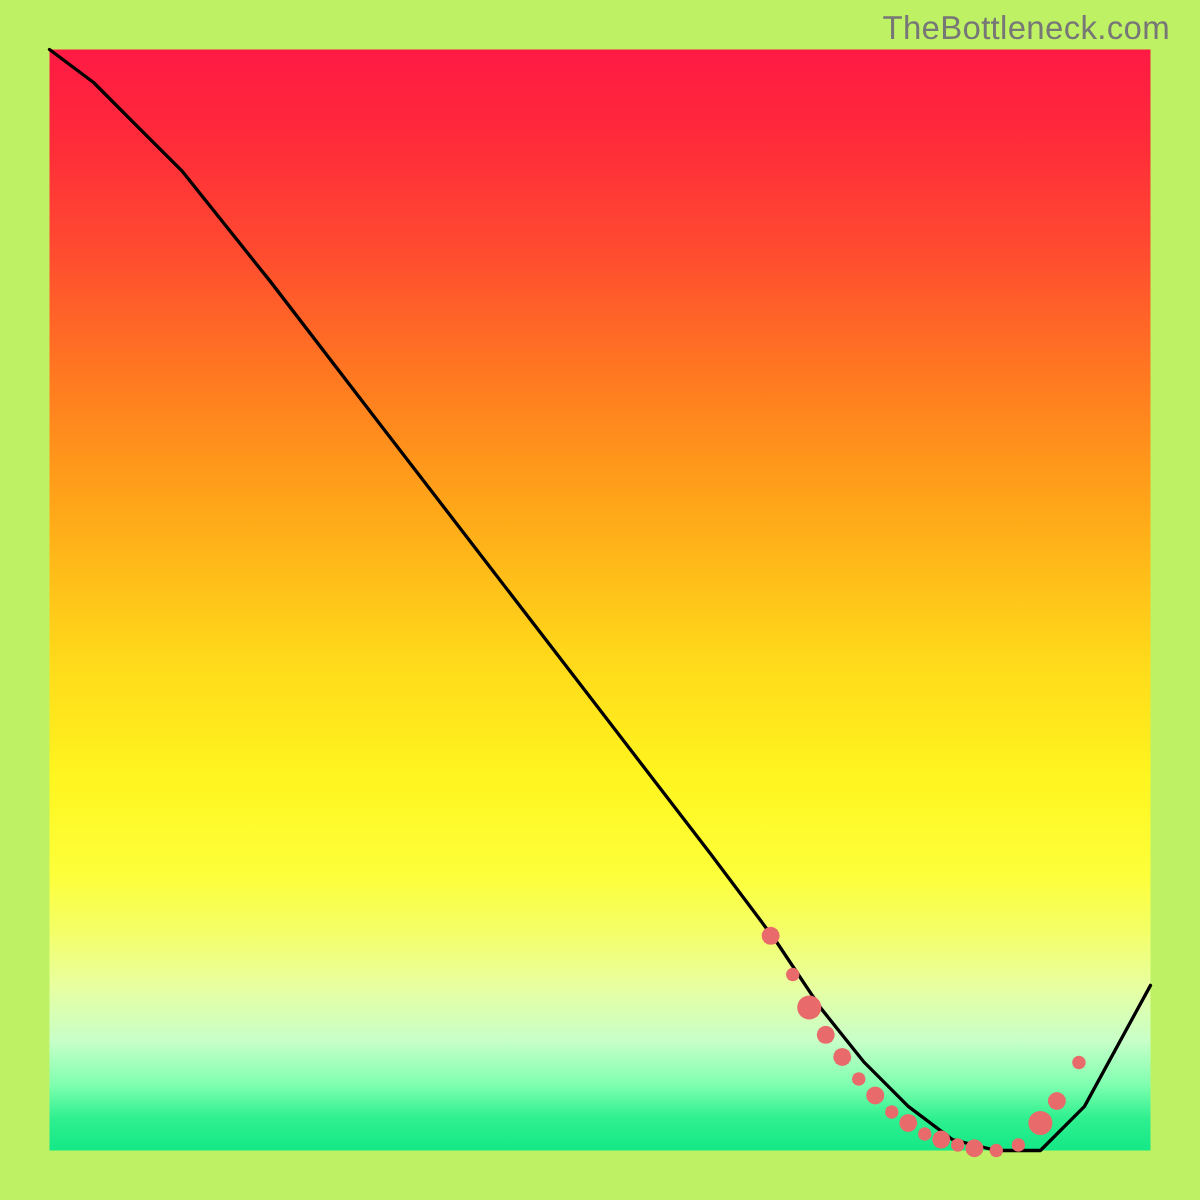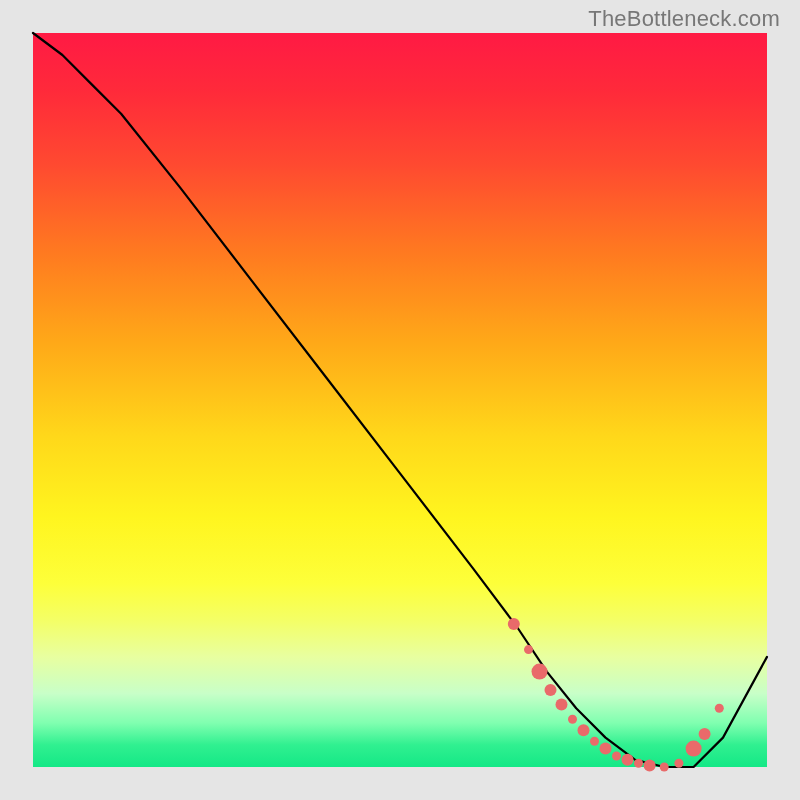"TheBottleneck.com" .frame { background: #e5e5e5 -> #bef264 }
